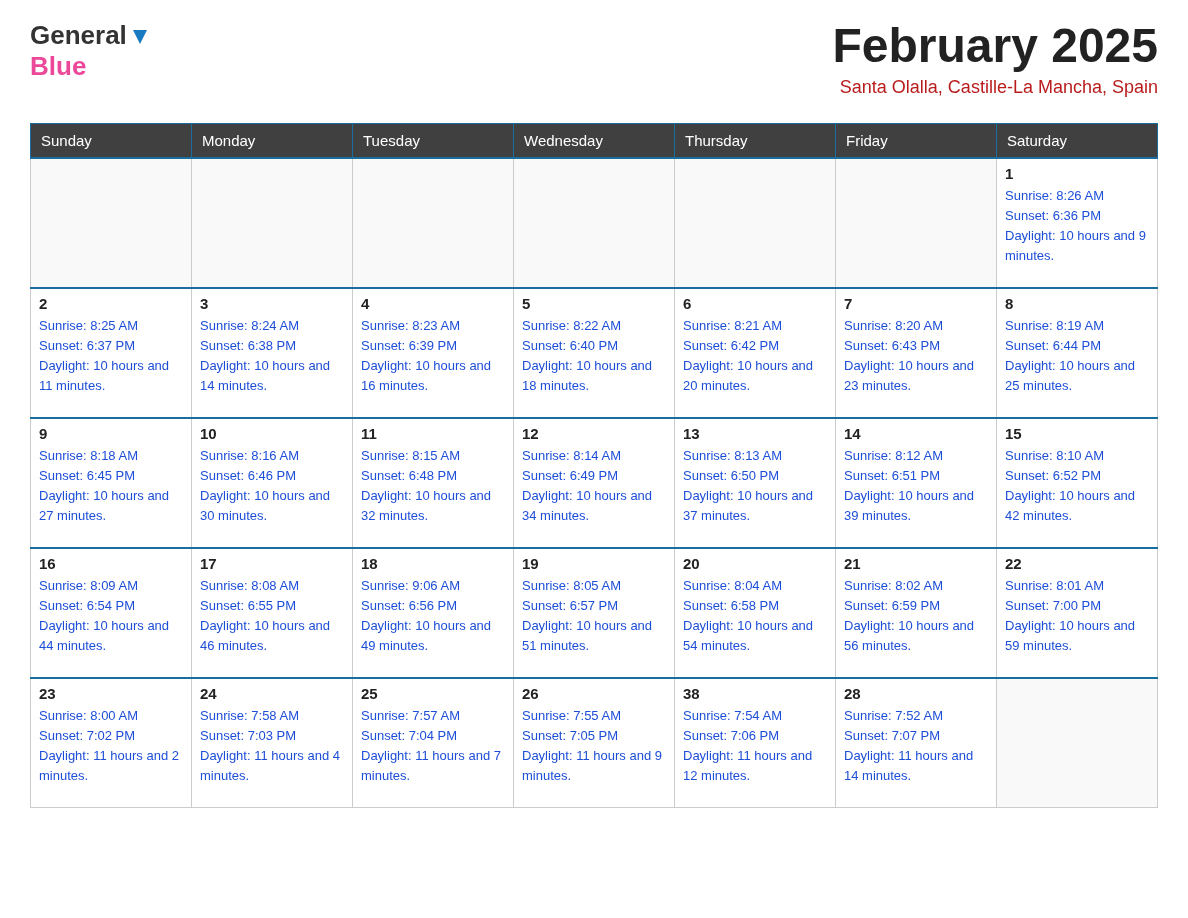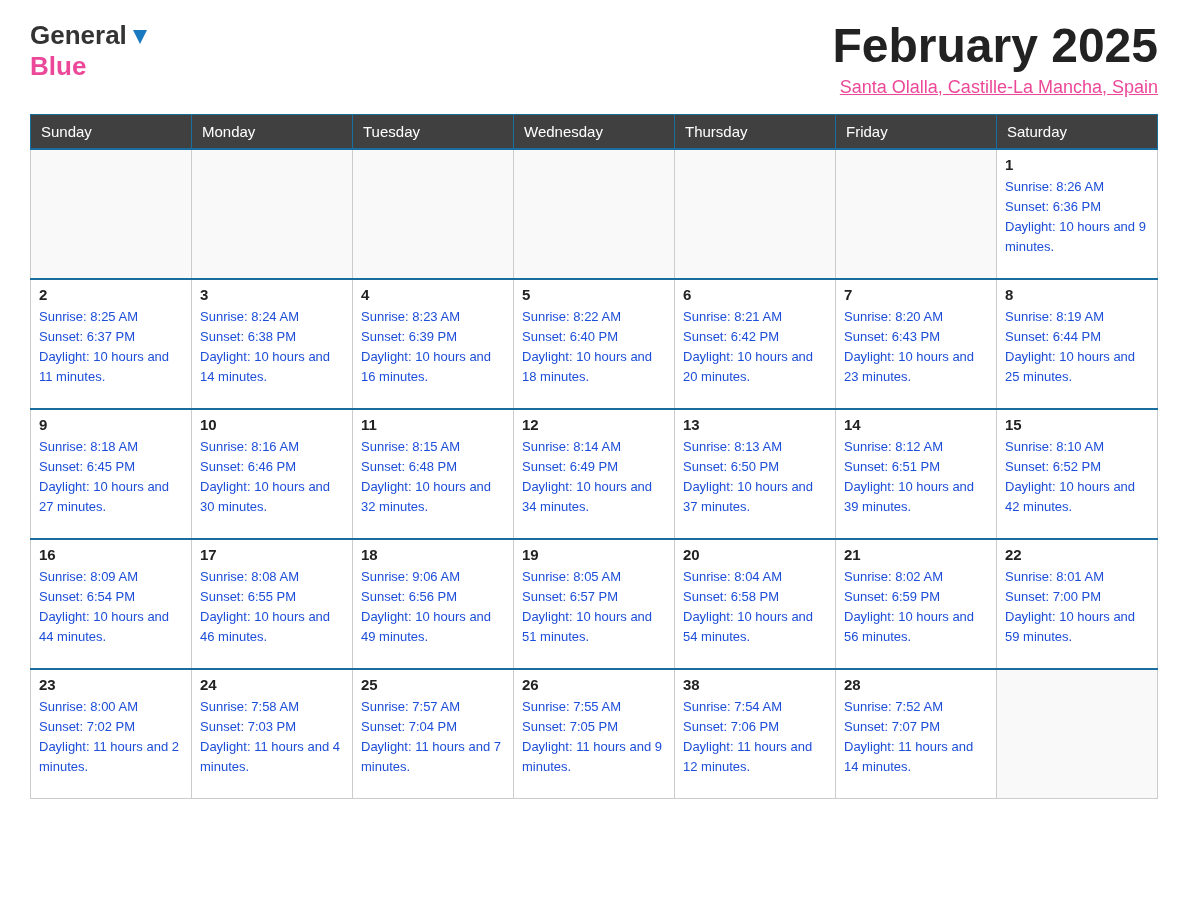"General" .header { margin-bottom: 16px -> 25px }
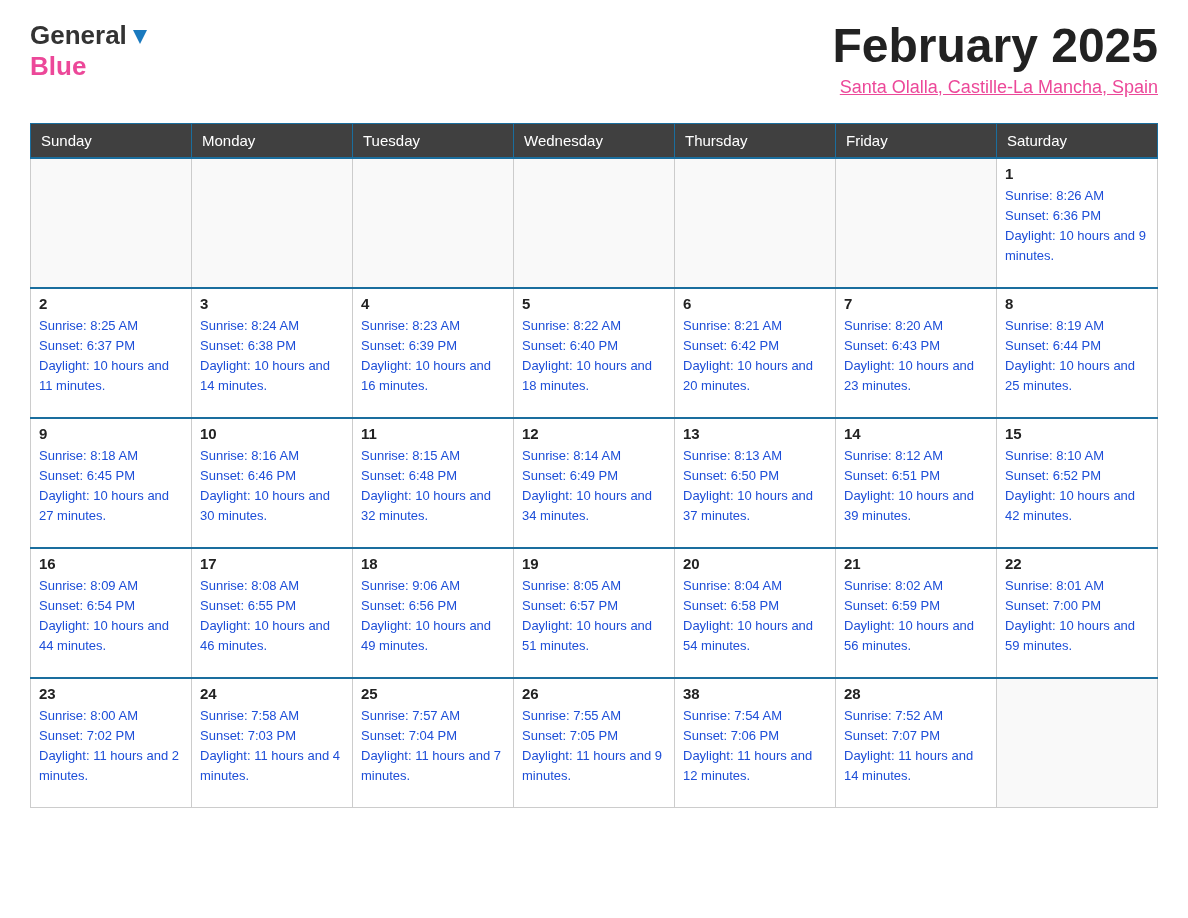"Santa Olalla, Castille-La Mancha, Spain" .location { color: #ec4899 -> #b91c1c; text-decoration: underline -> none }
